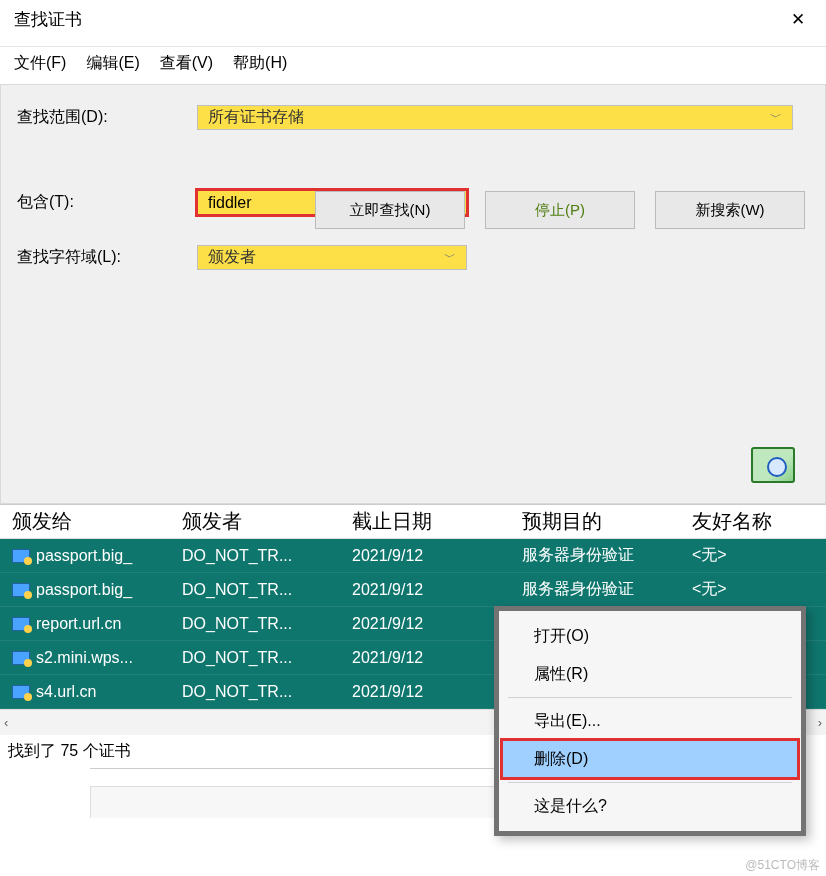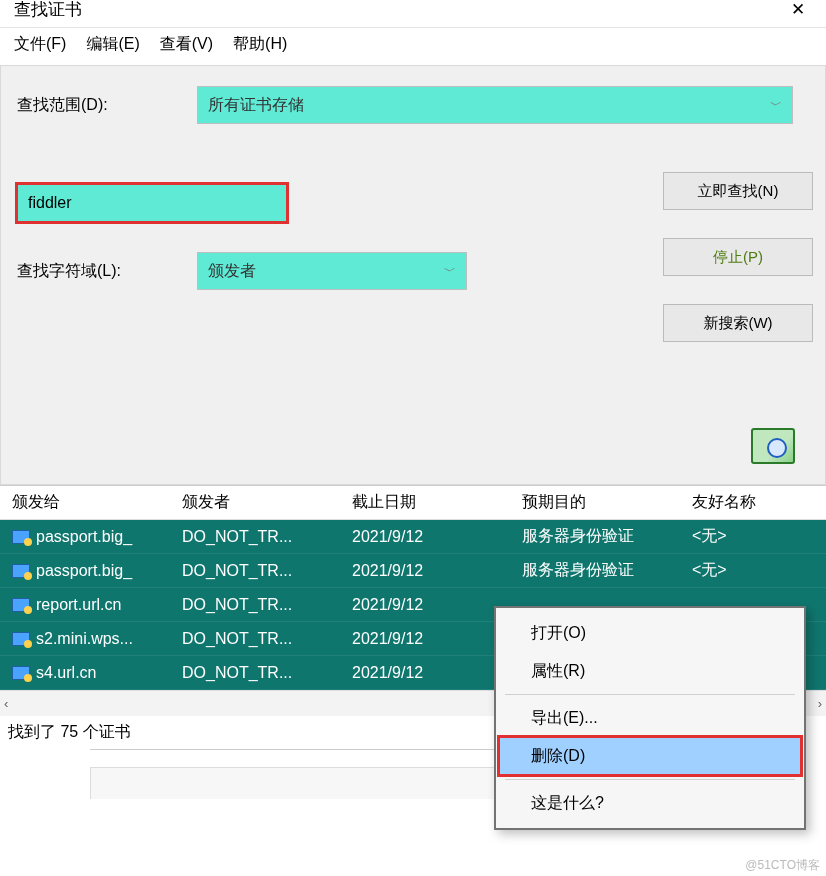"查找证书" .titlebar { height: 28px -> 47px }
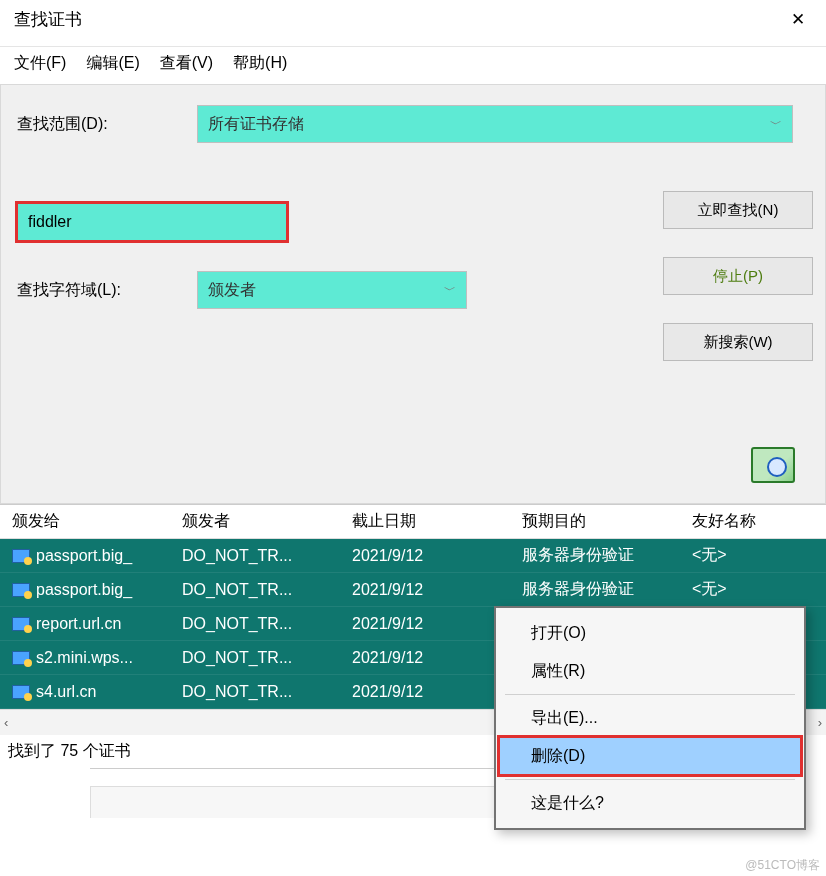"所有证书存储" .select-box, .text-input { background: #5eead4 -> #fde047; height: 38px -> 25px }
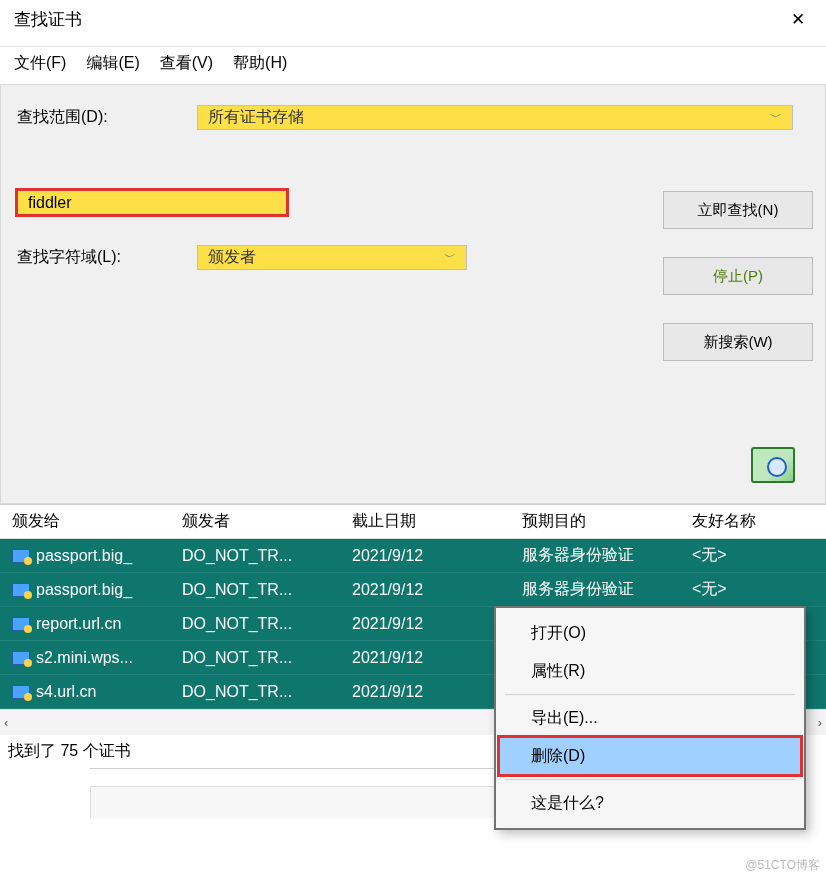"包含(T):" div.form-label { html: none -> <div>包含(T):</div> }
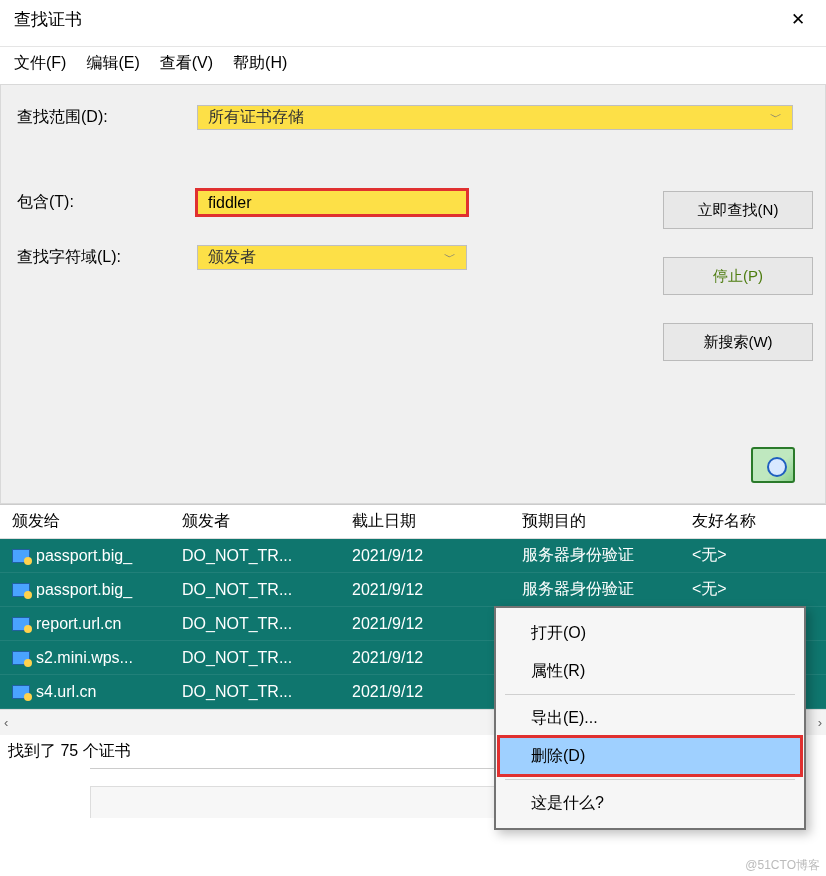"立即查找(N)" .right-buttons { flex-direction: column -> row; gap: 28px -> 20px; right: 12px -> 20px }
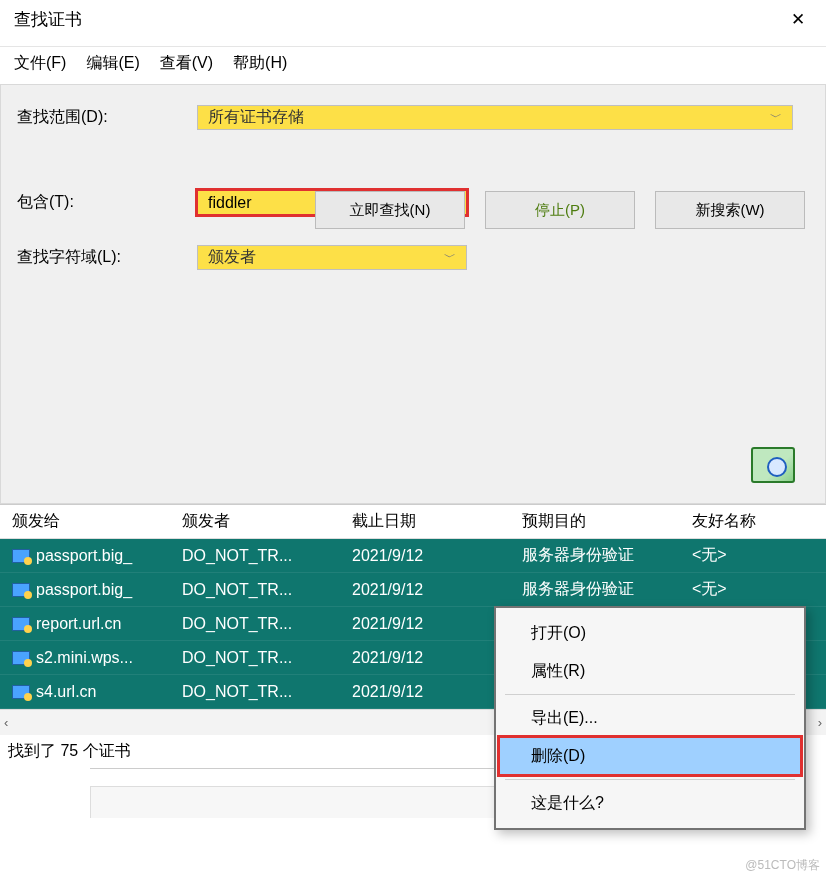"颁发给" .list-header { font-size: 16px -> 20px }
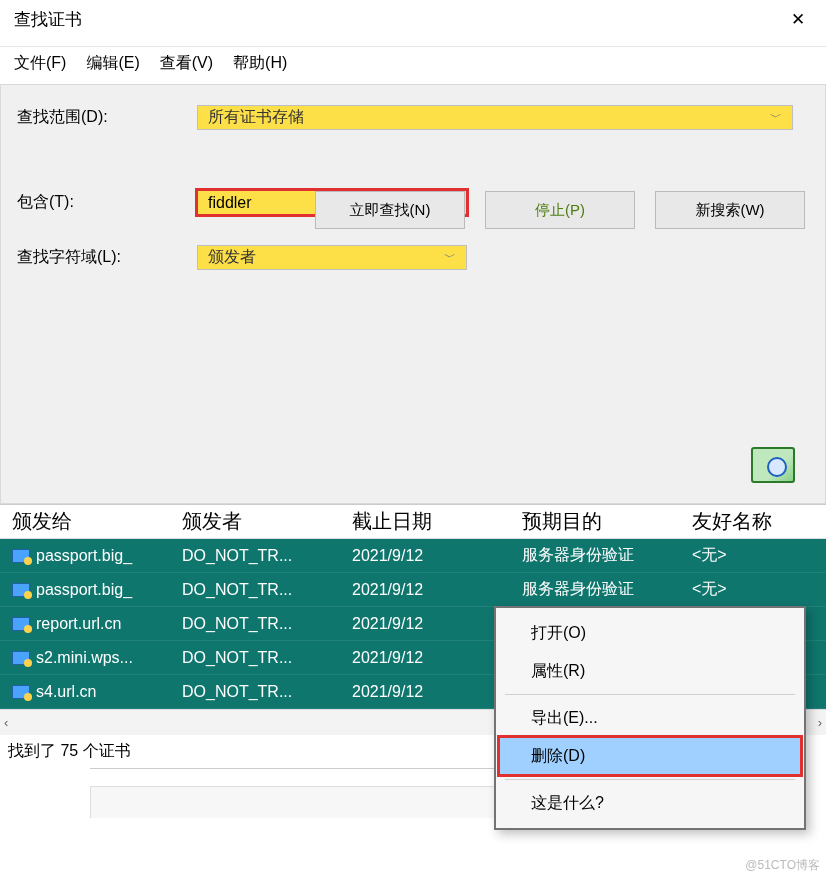"打开(O)" .context-menu { border: 2px solid #737373 -> 5px solid #737373 }
